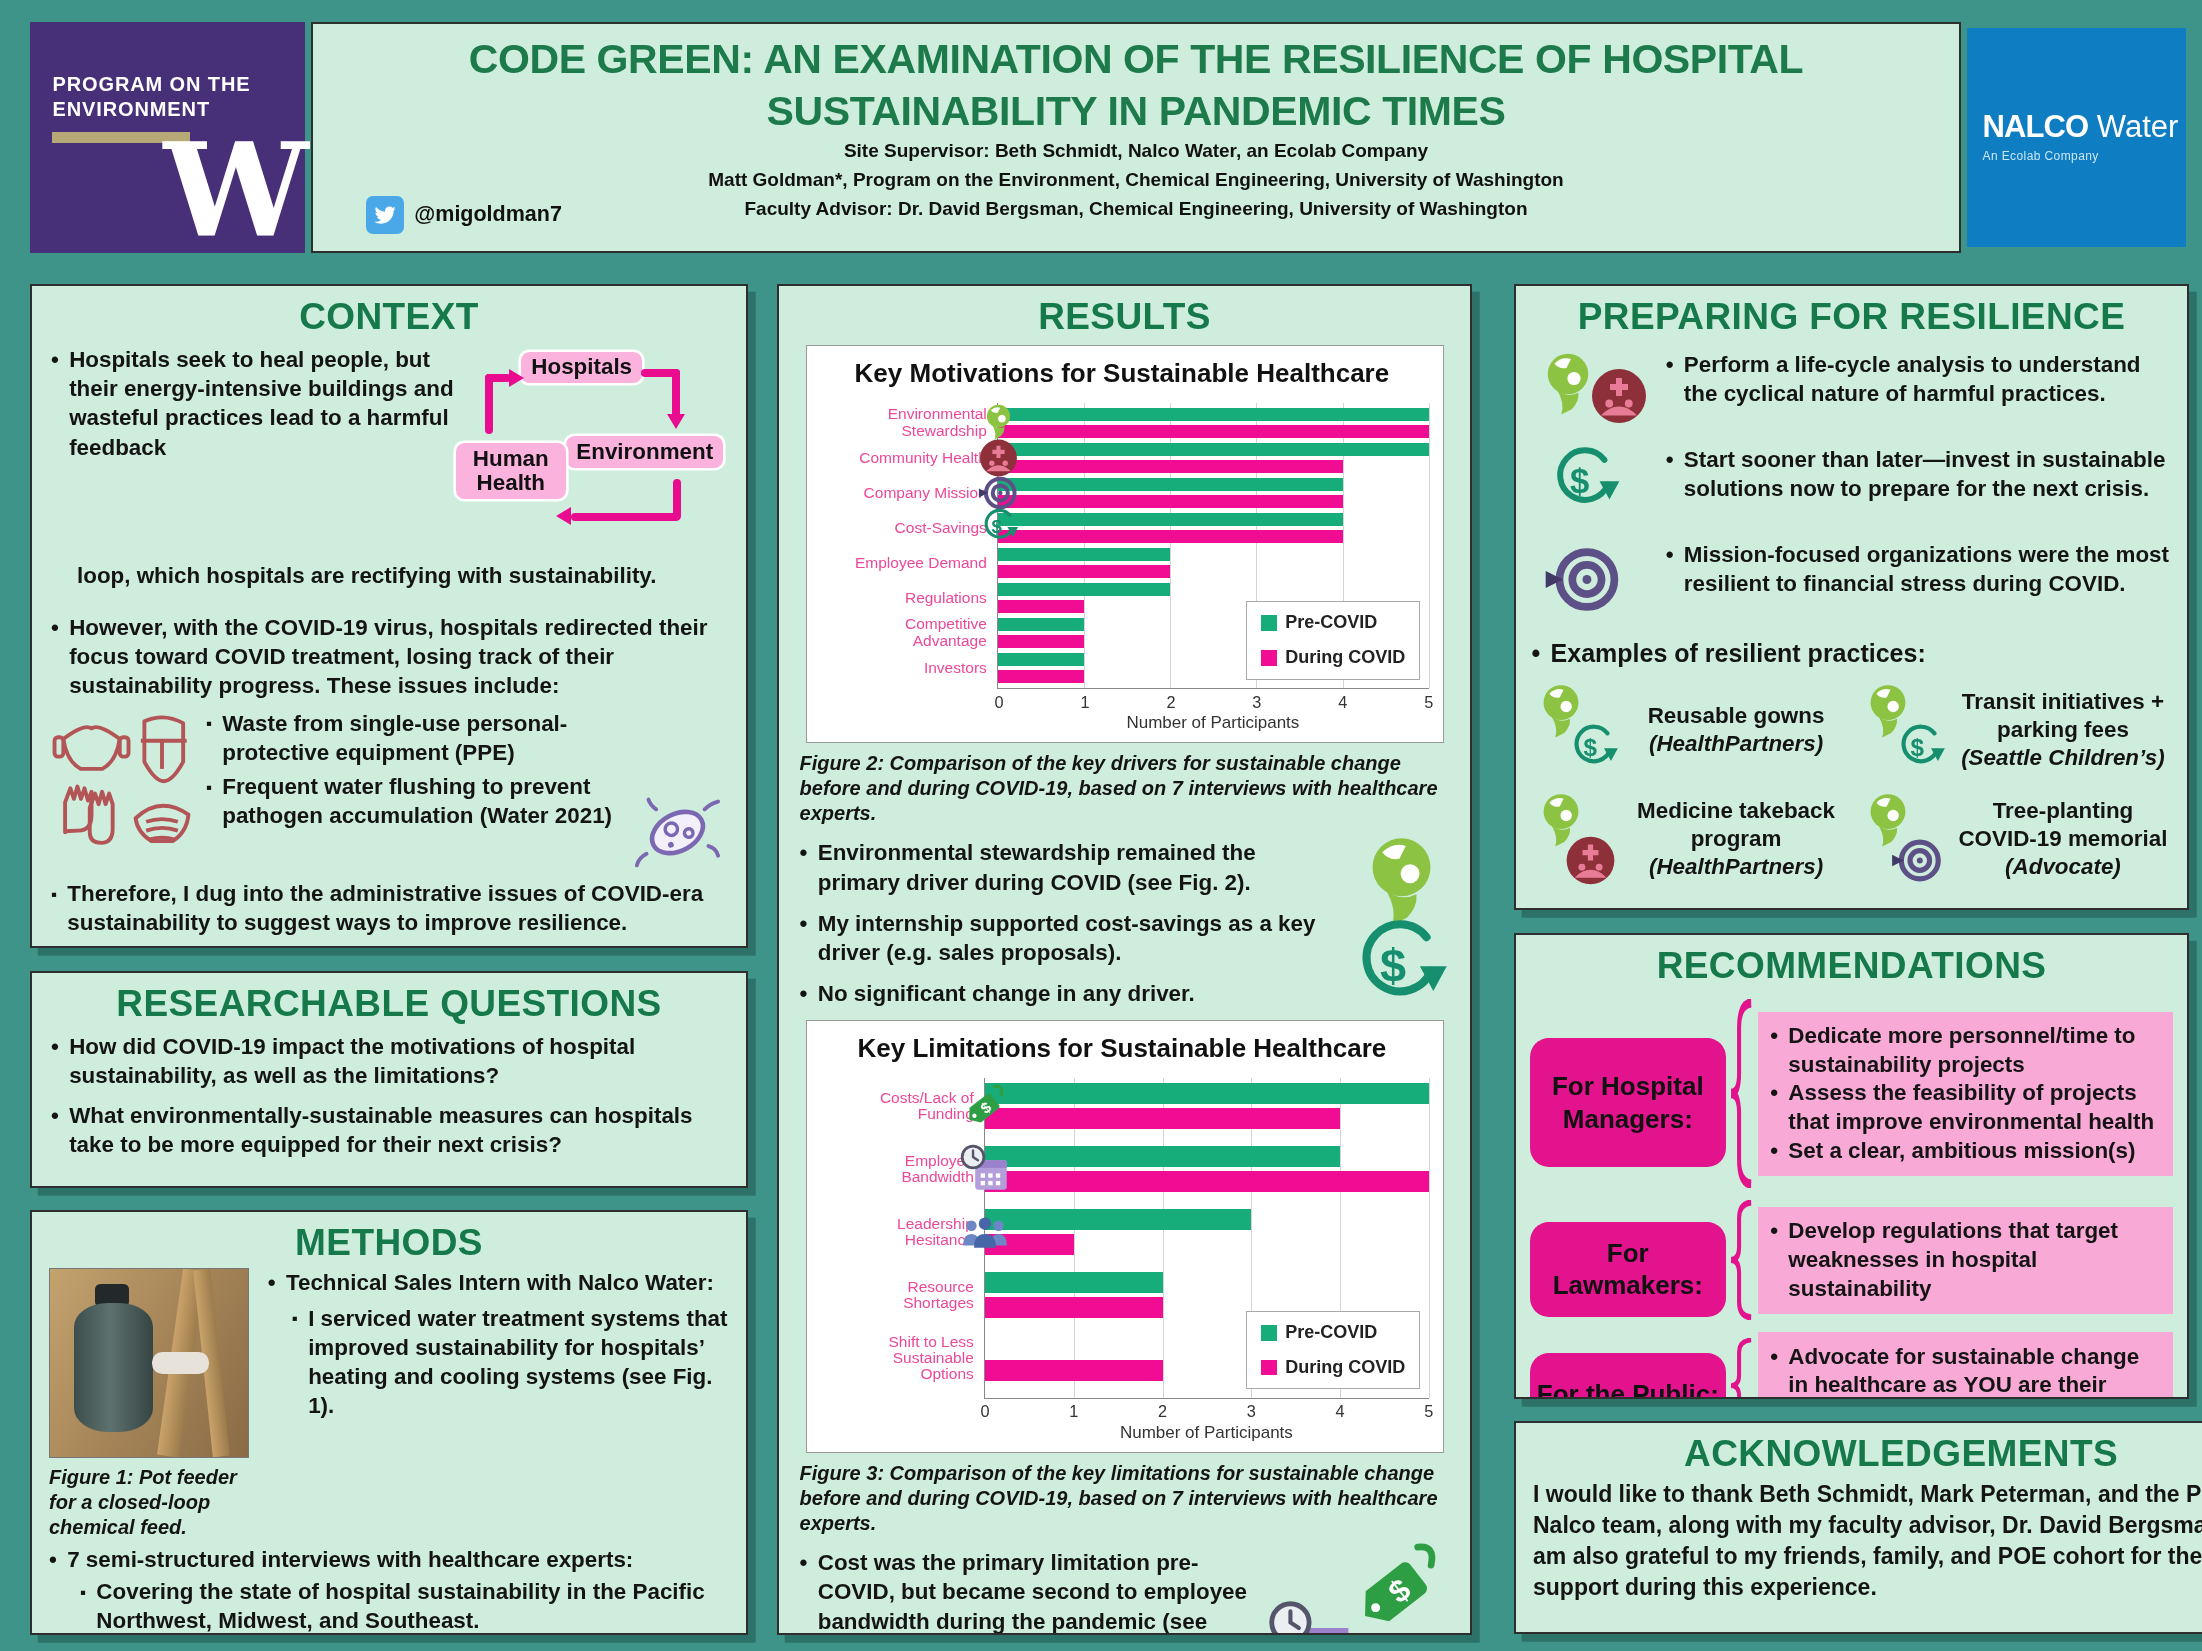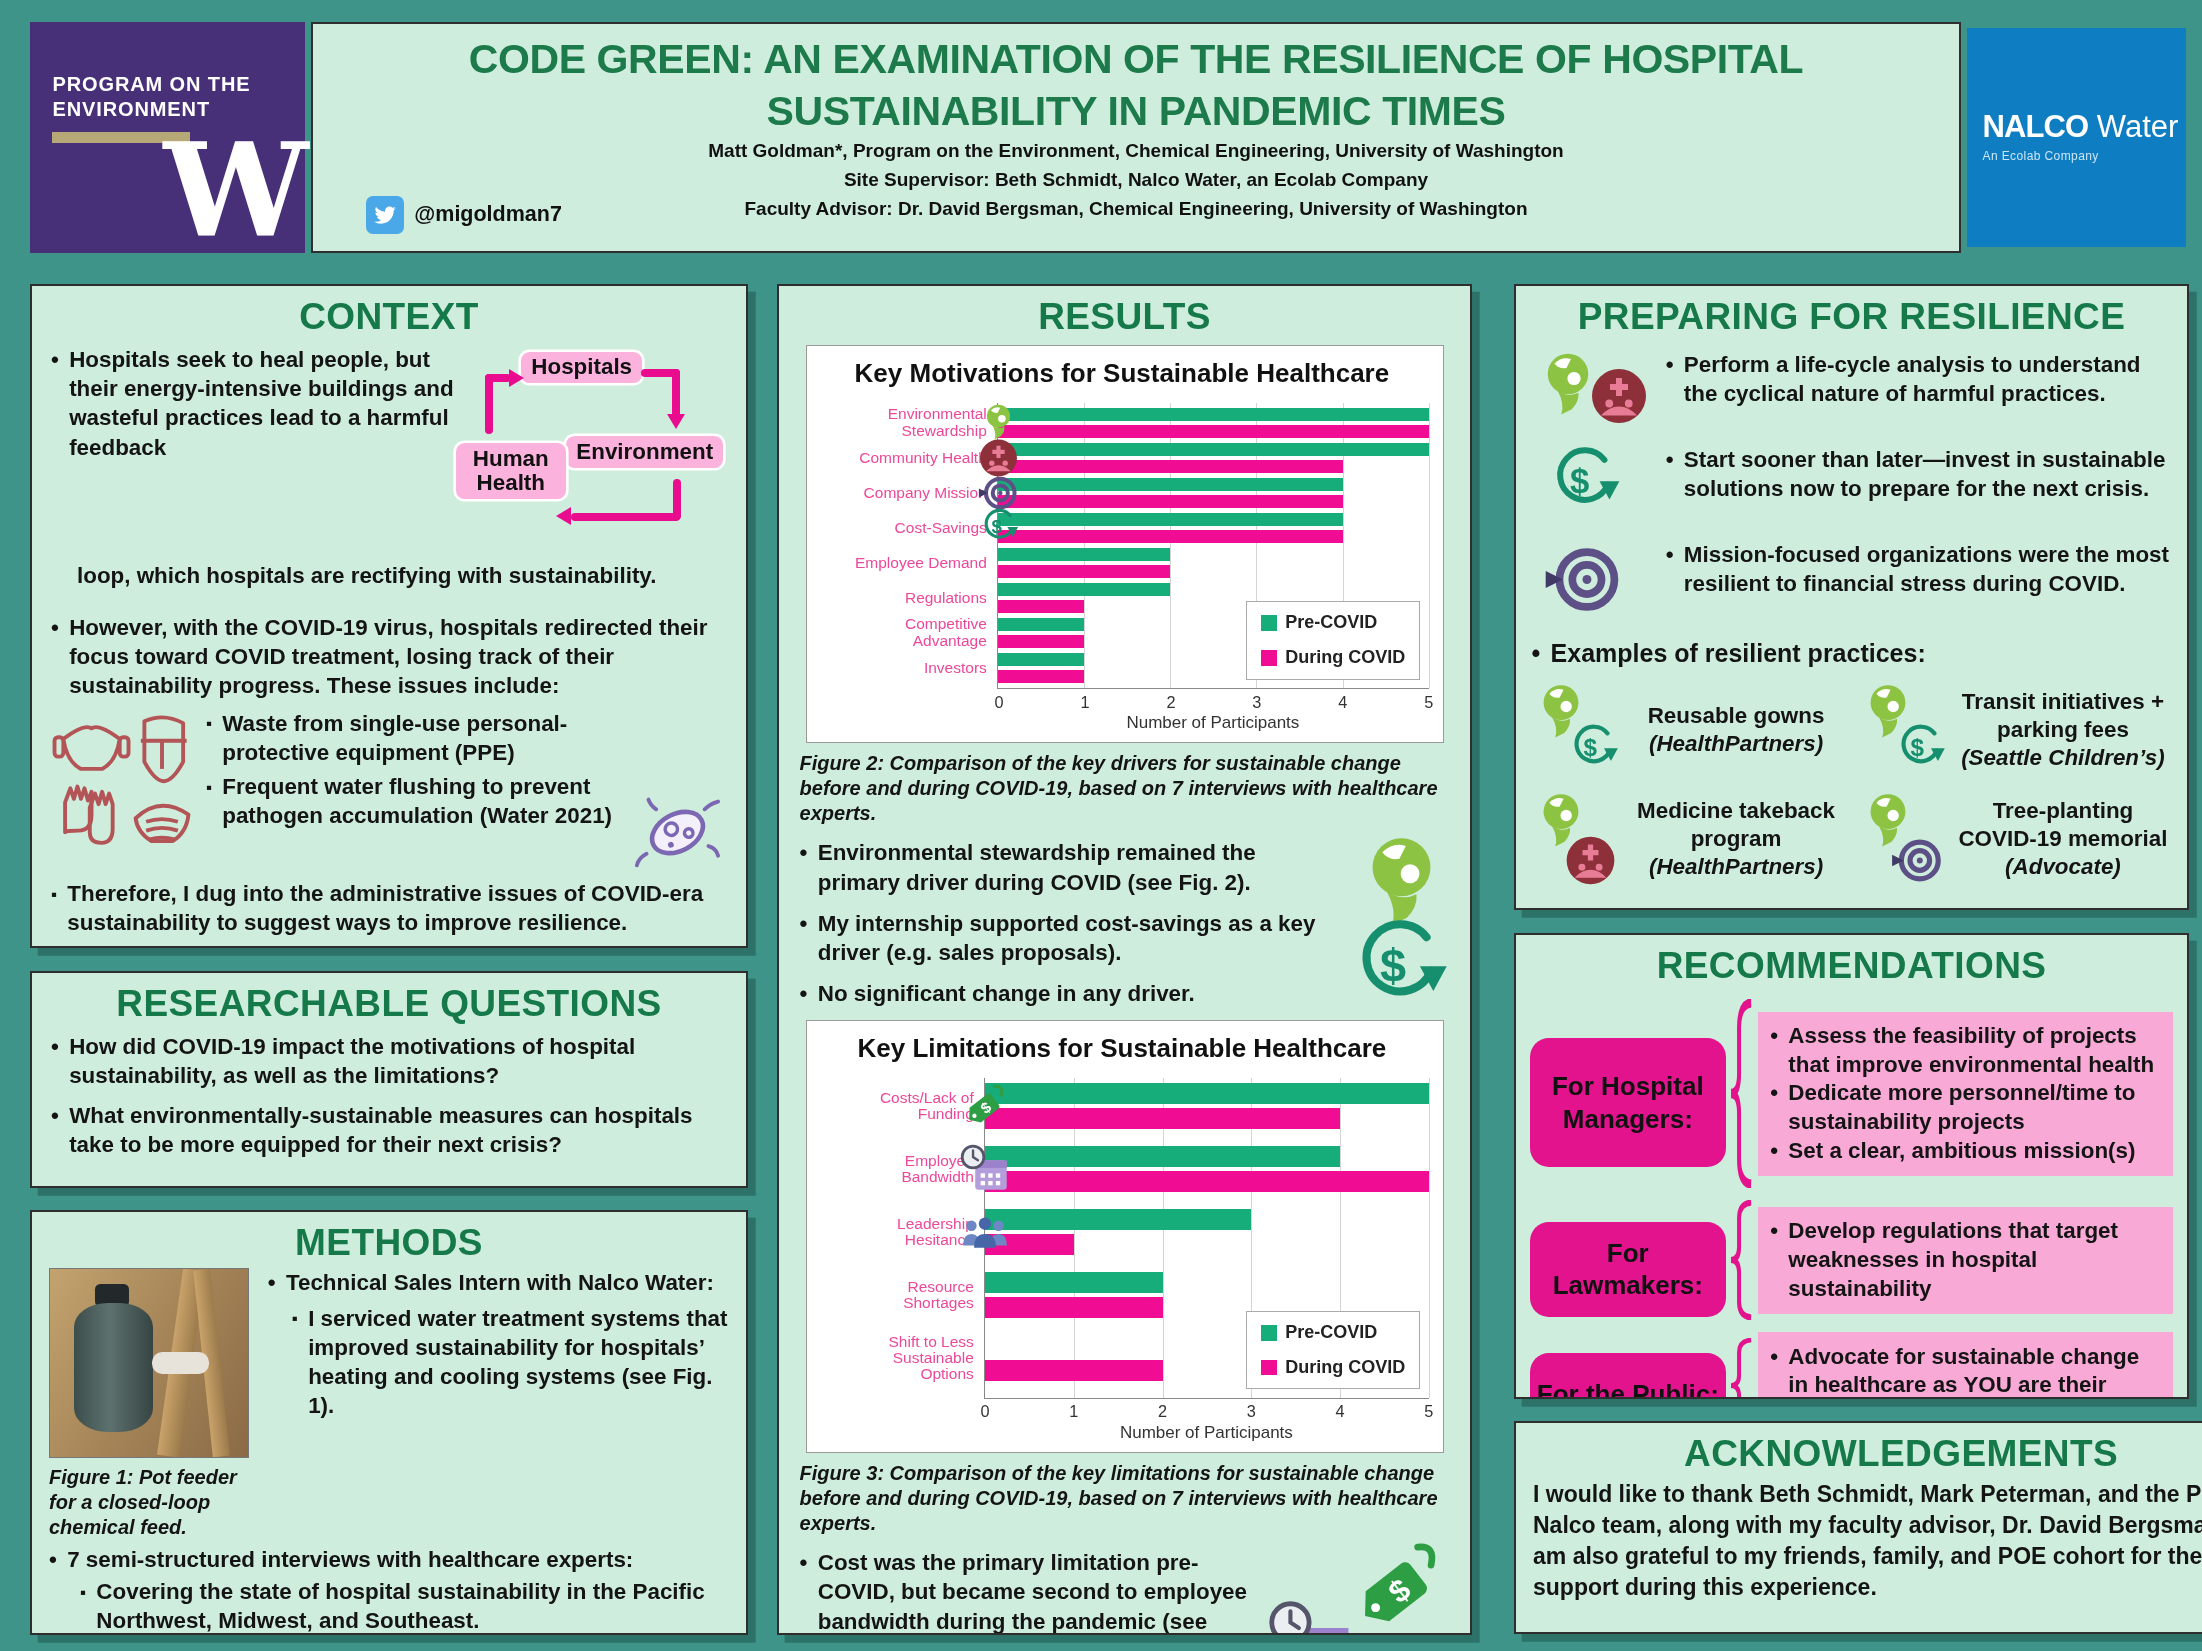"Matt Goldman*, Program on the" div.auth { order: before "Site Supervisor: Beth Schmidt, Nalco" -> after "Site Supervisor: Beth Schmidt, Nalco" }
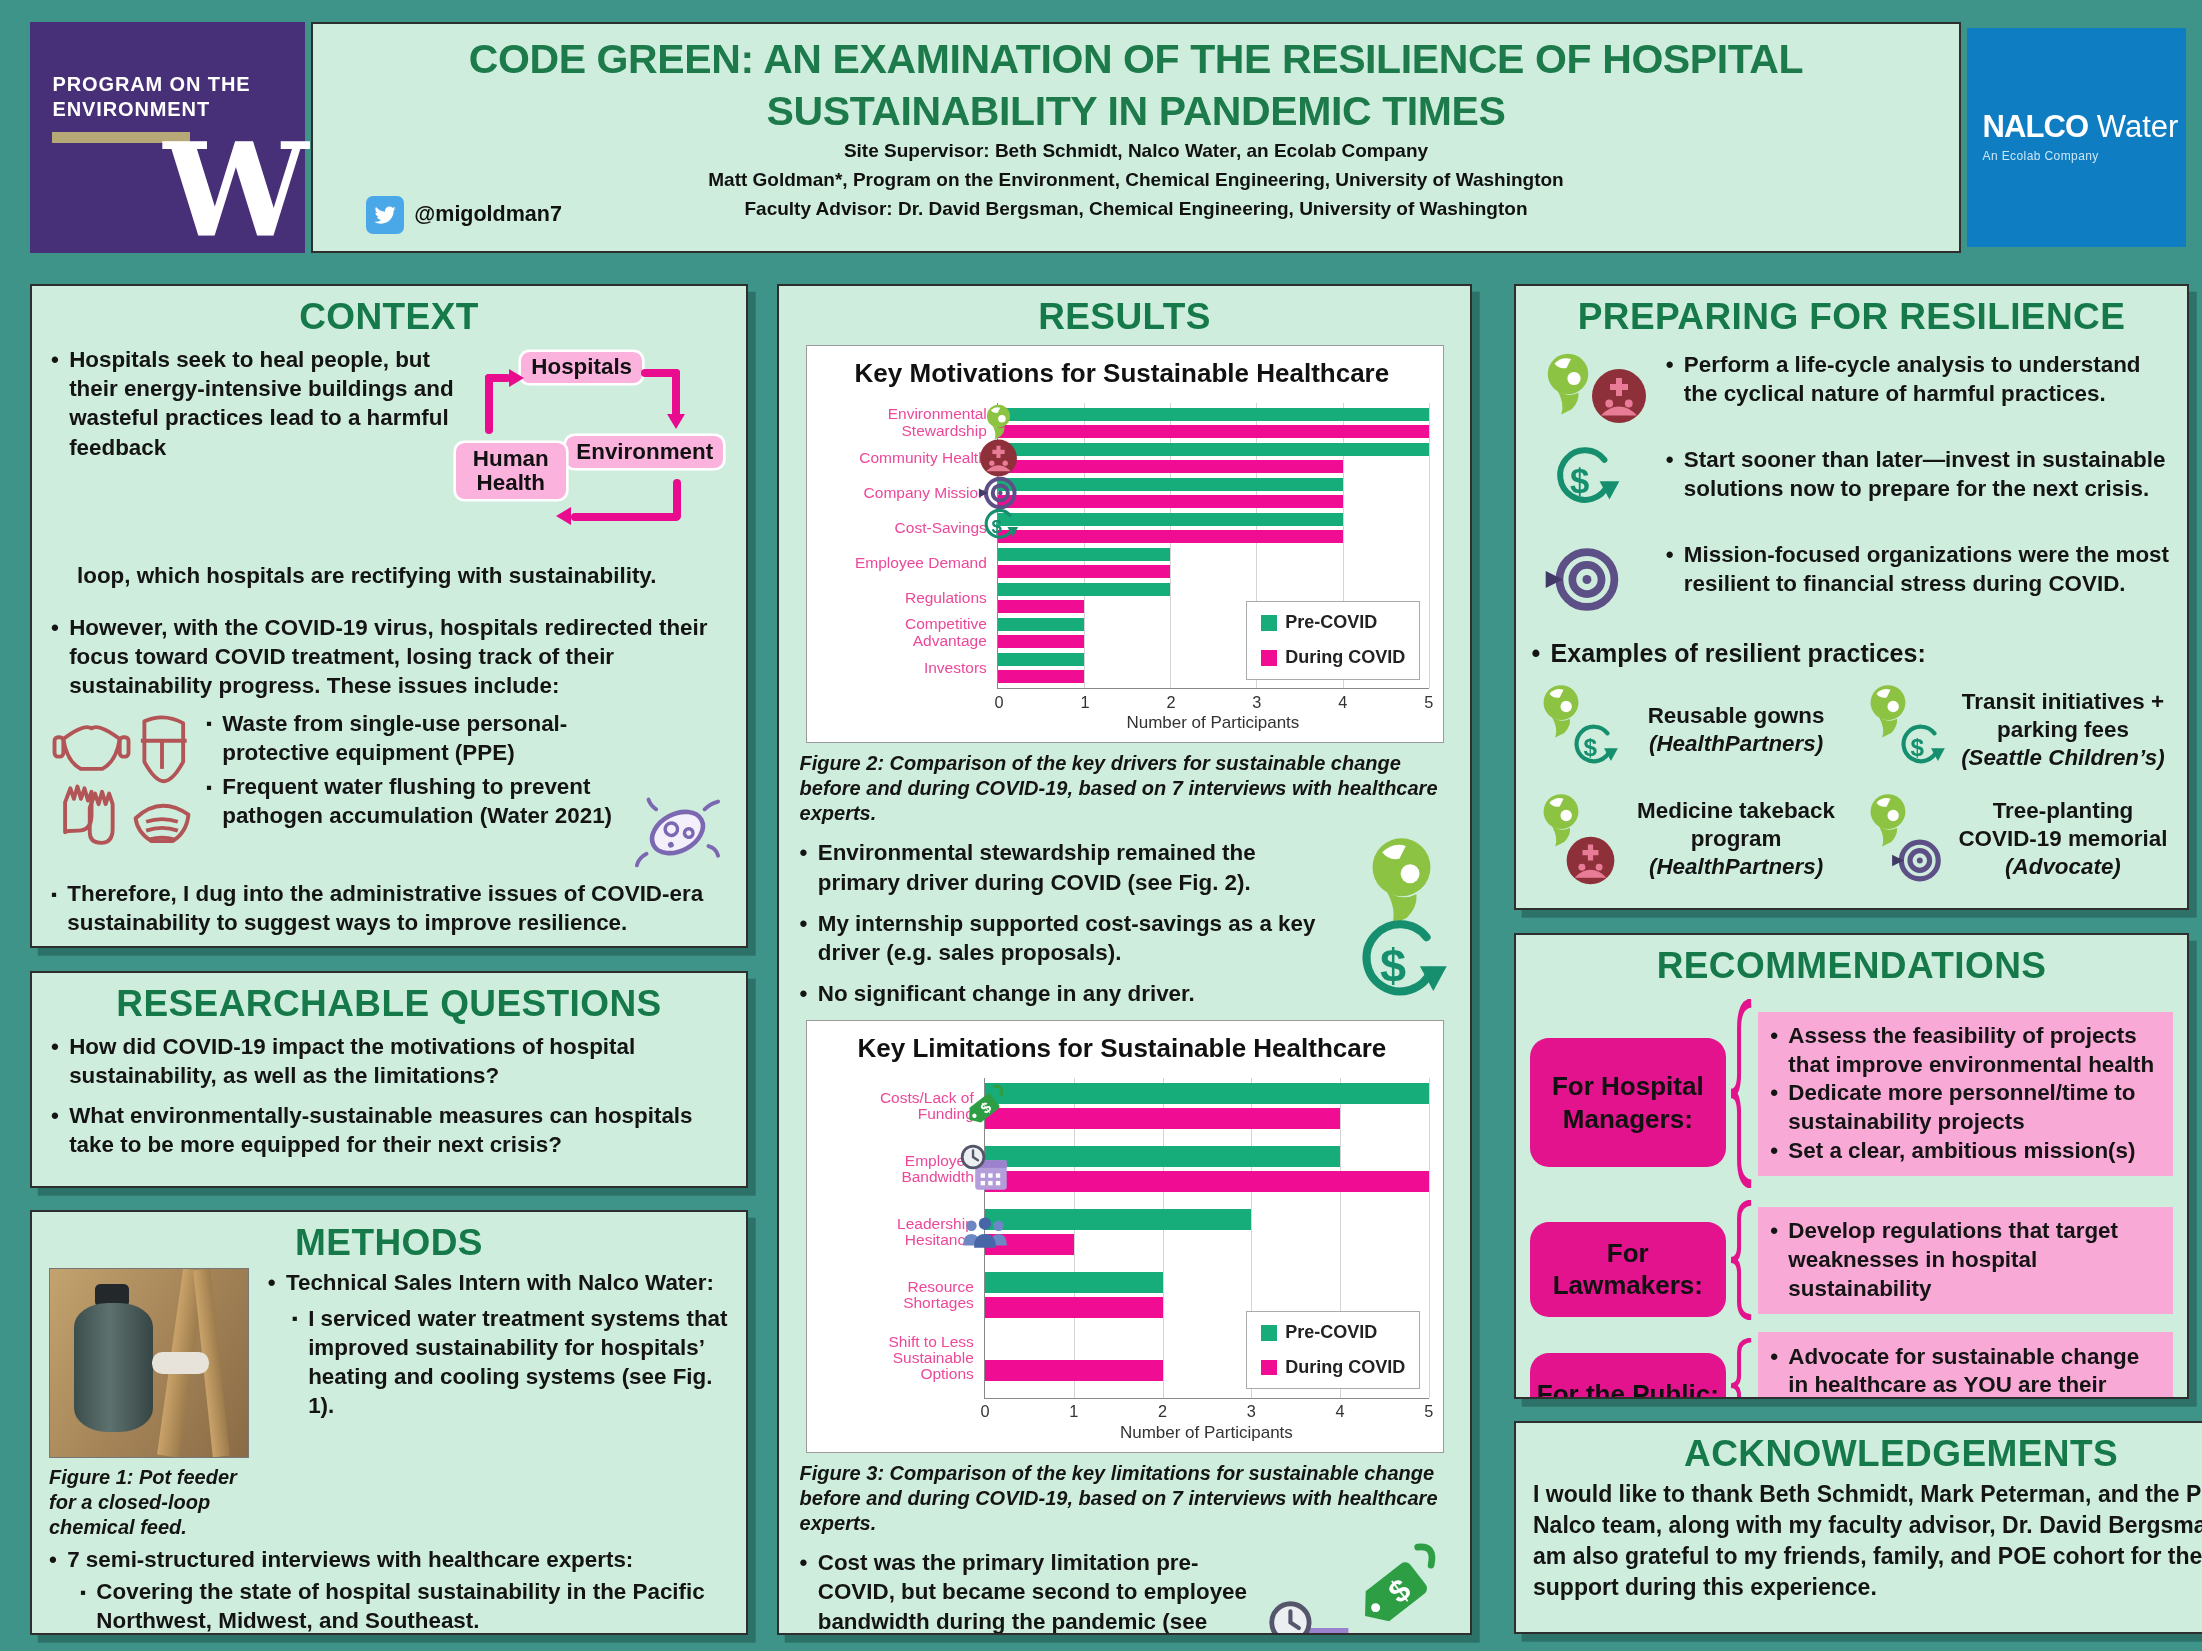"Assess the feasibility of projects" div.b { order: before "Dedicate more personnel/time to" -> after "Dedicate more personnel/time to" }
